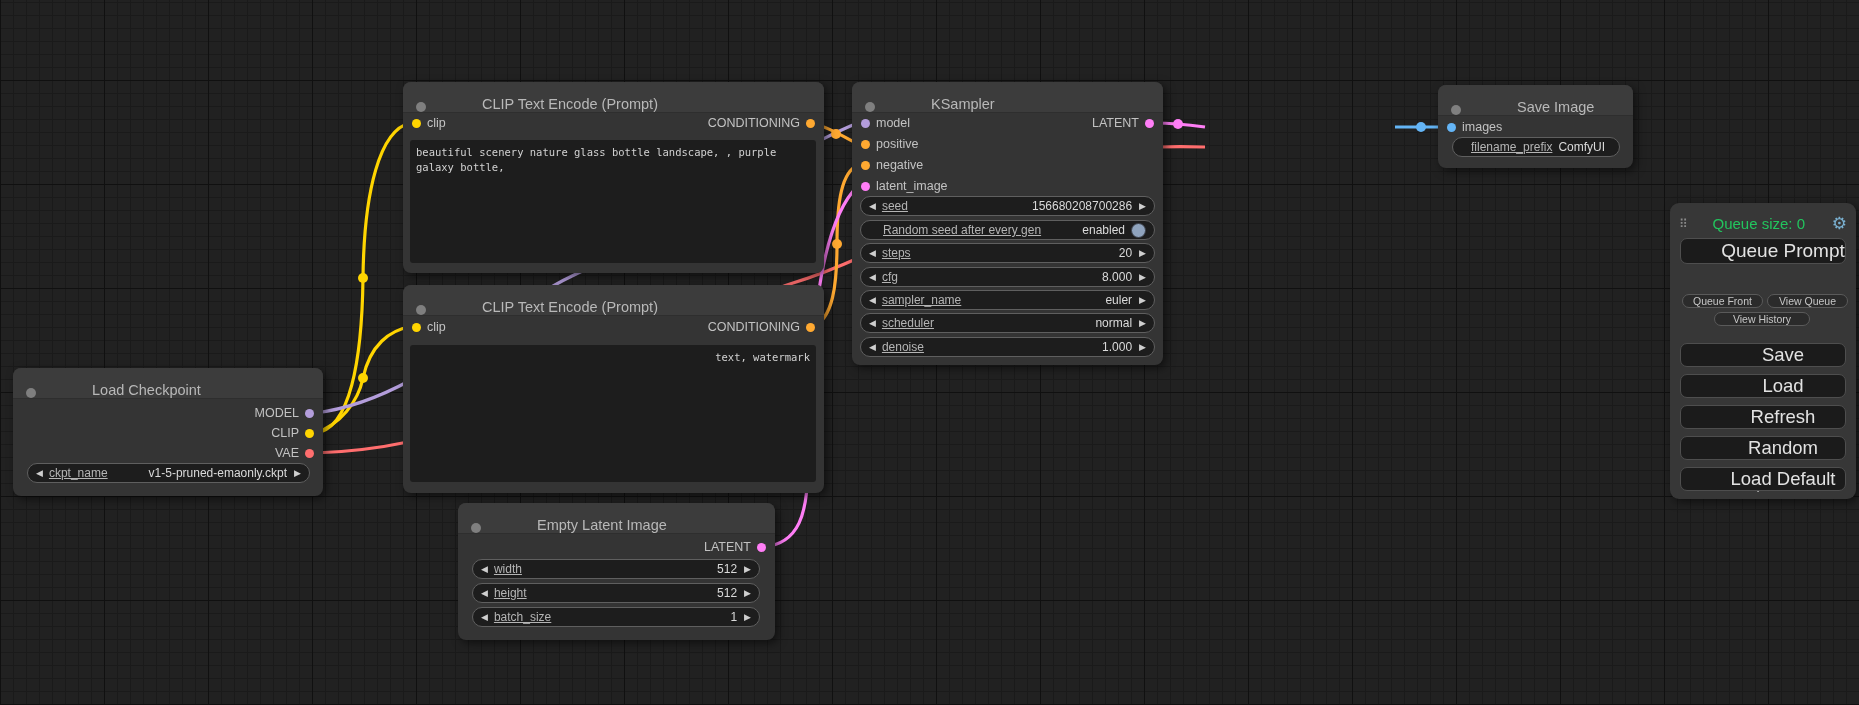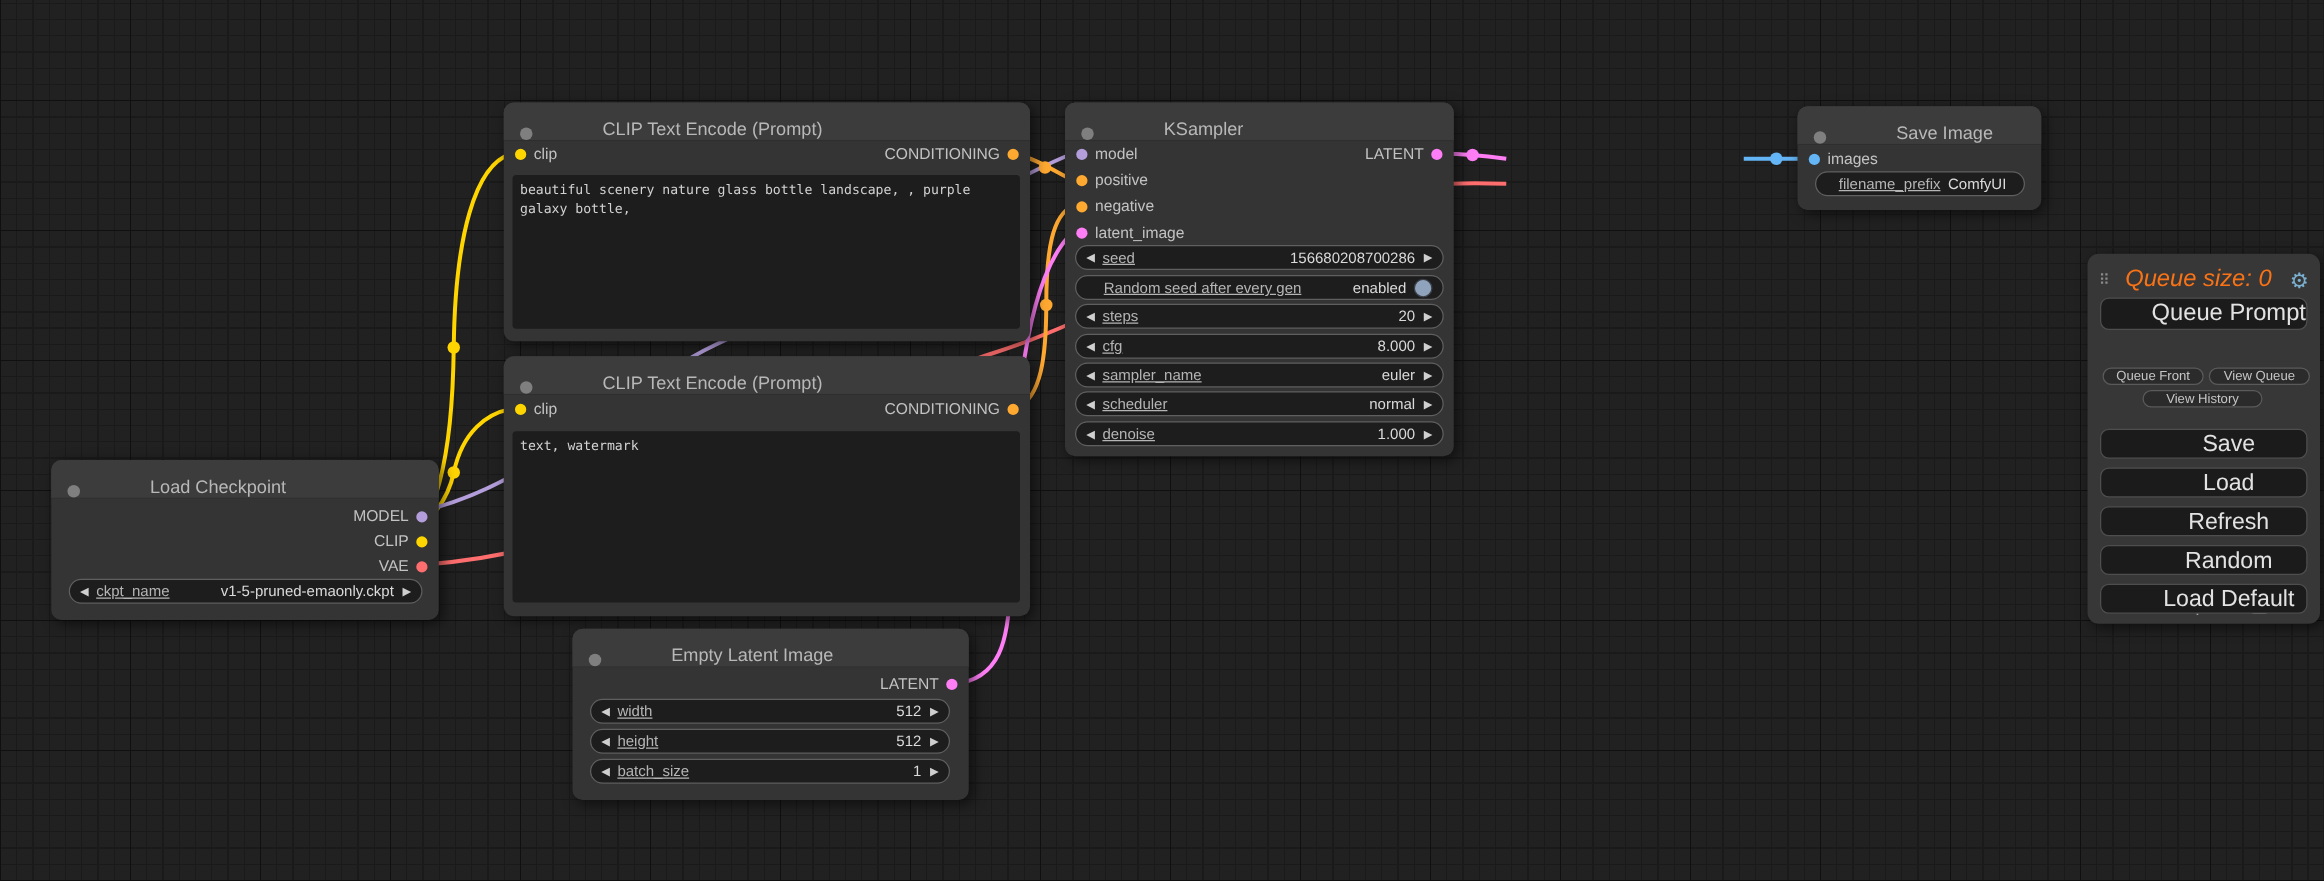"Queue size: 0" .qsize { color: #f97316 -> #22c55e; font-size: 19px -> 15px; font-style: italic -> none }
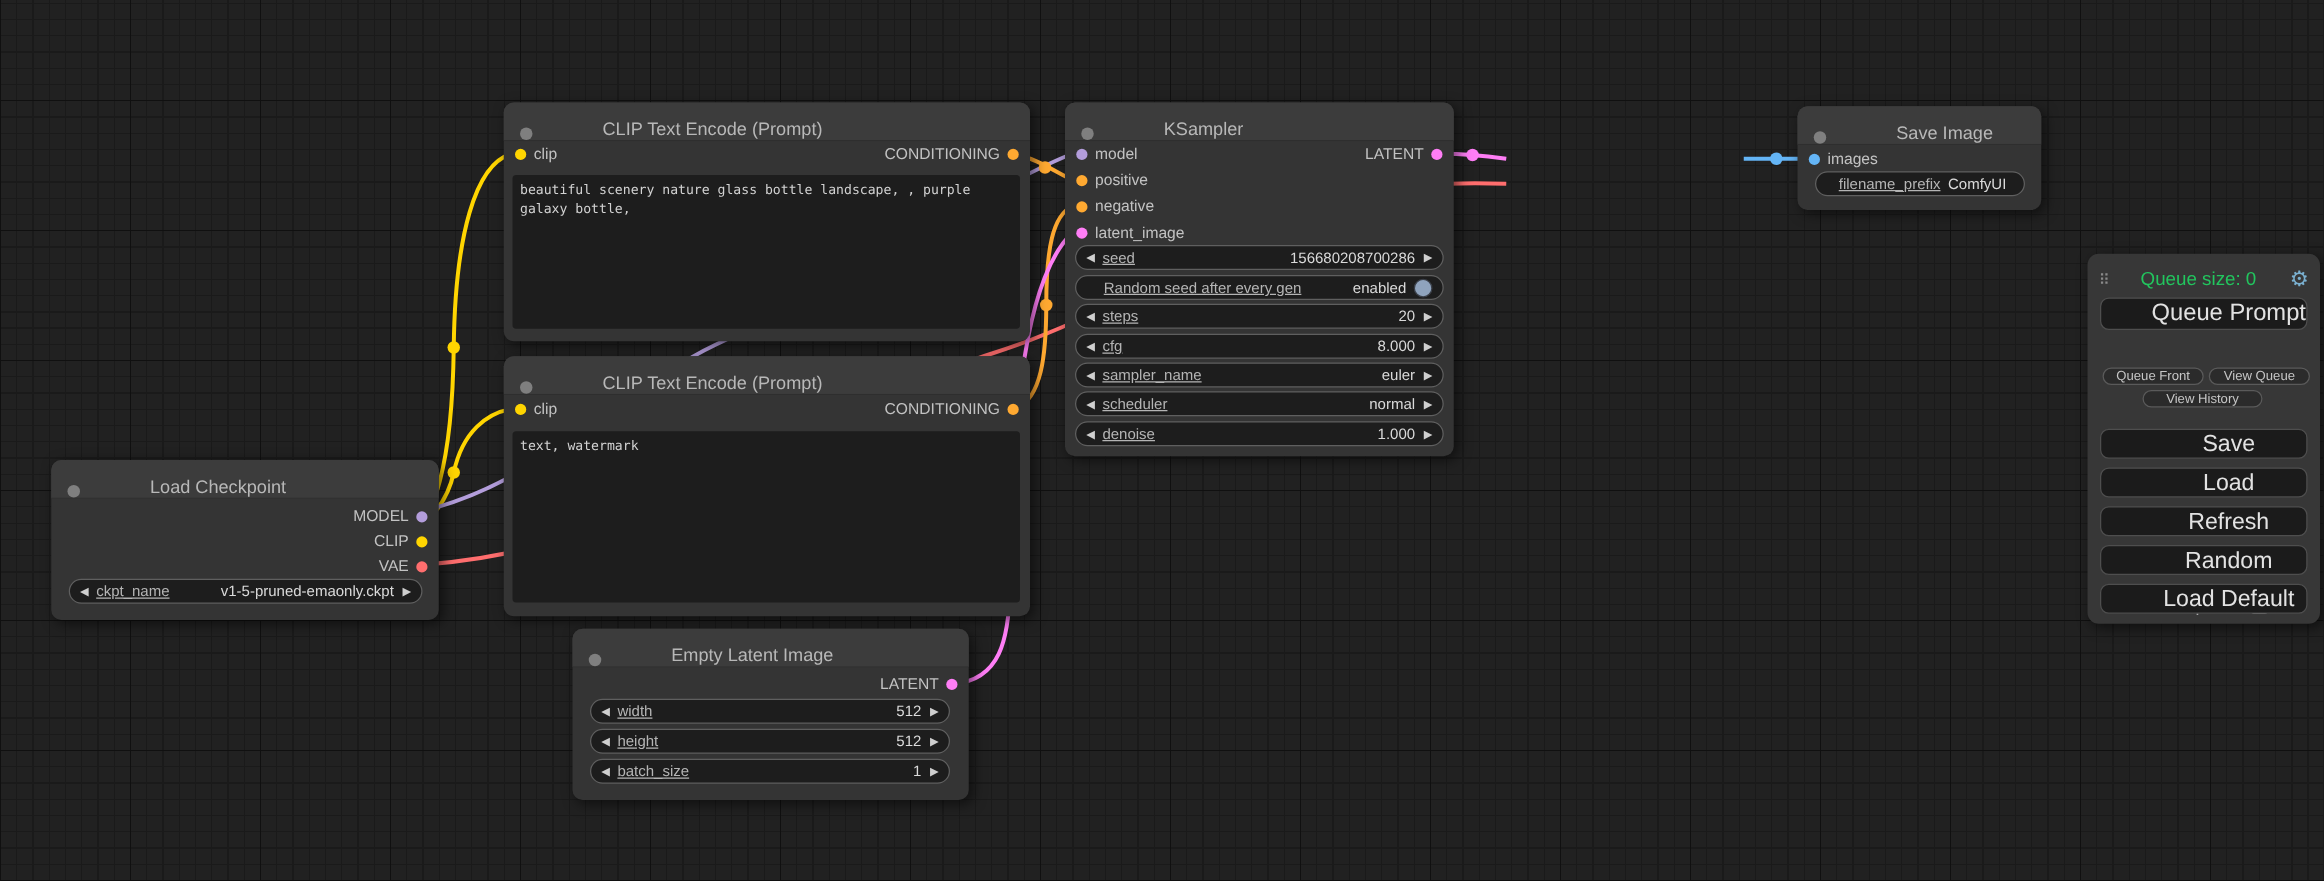"text, watermark" textarea.ta { text-align: none -> right }
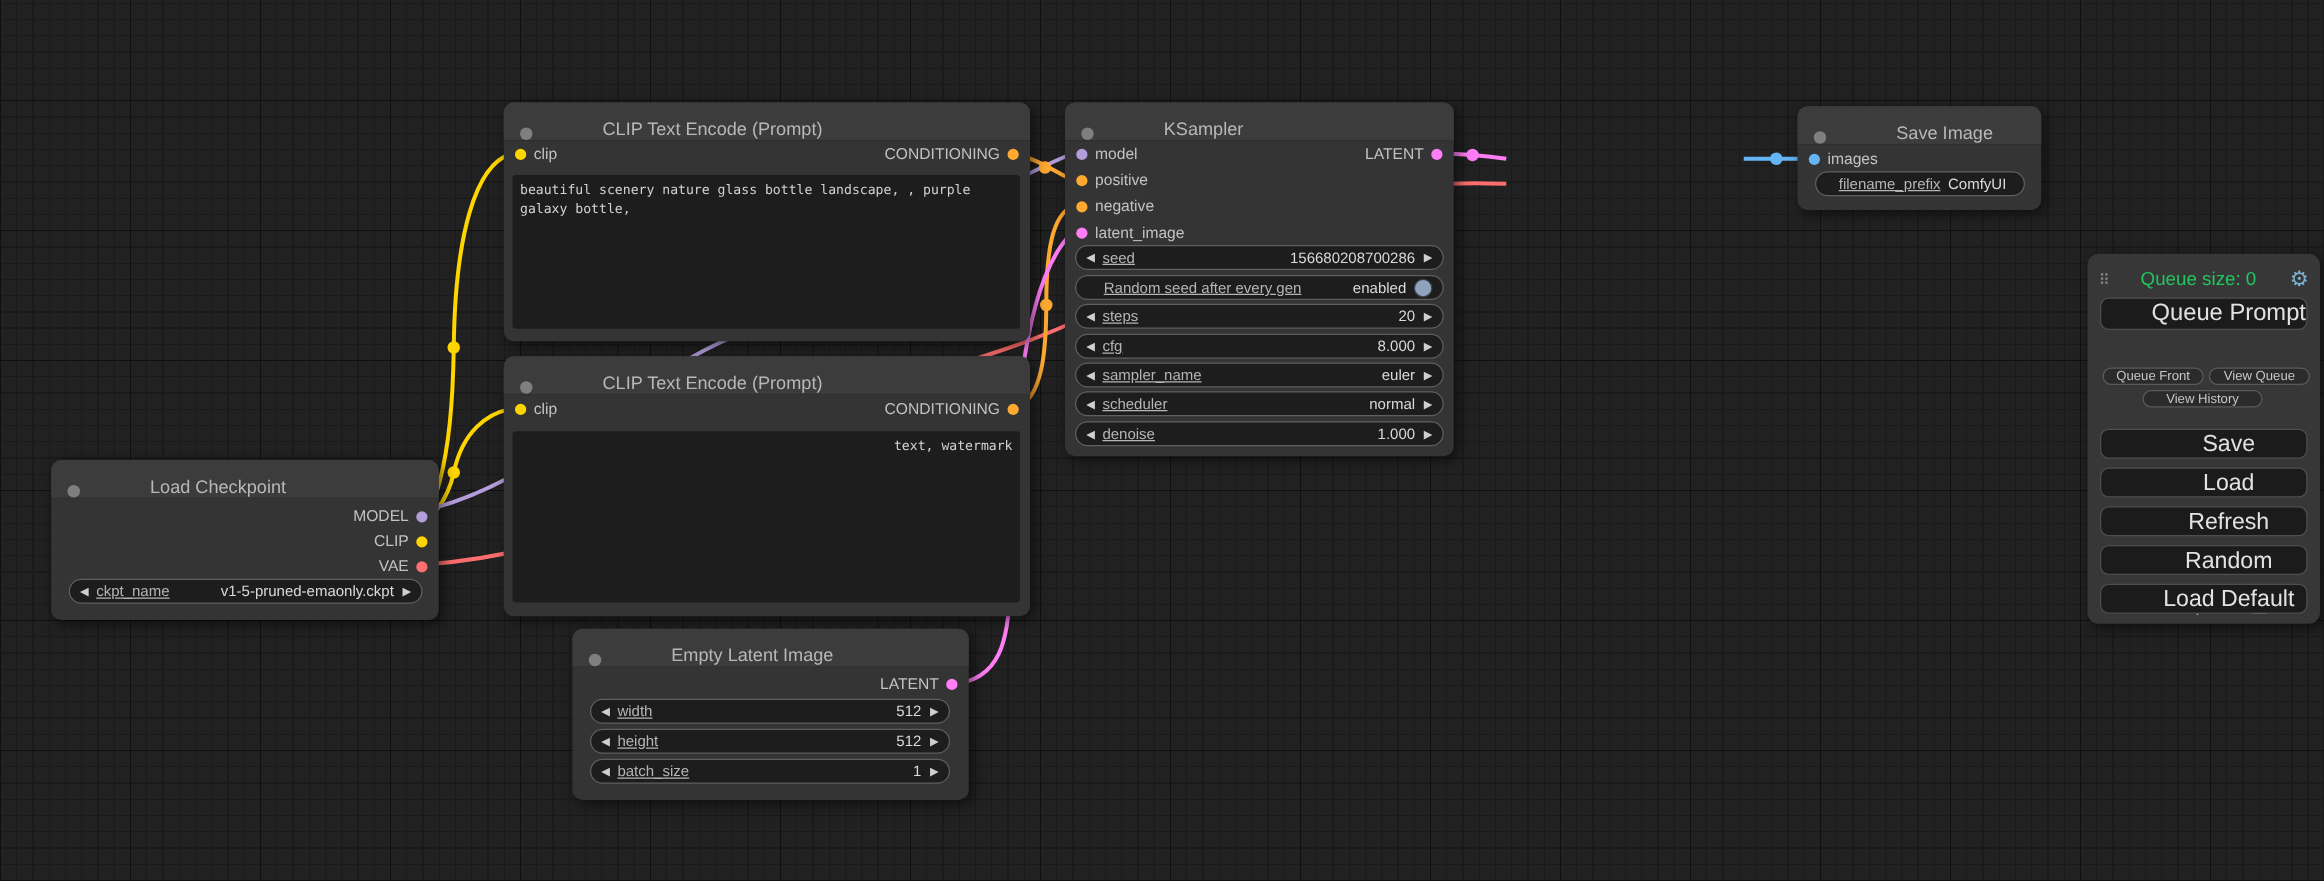"Load Checkpoint" div.node { margin-left: 28px -> none }
